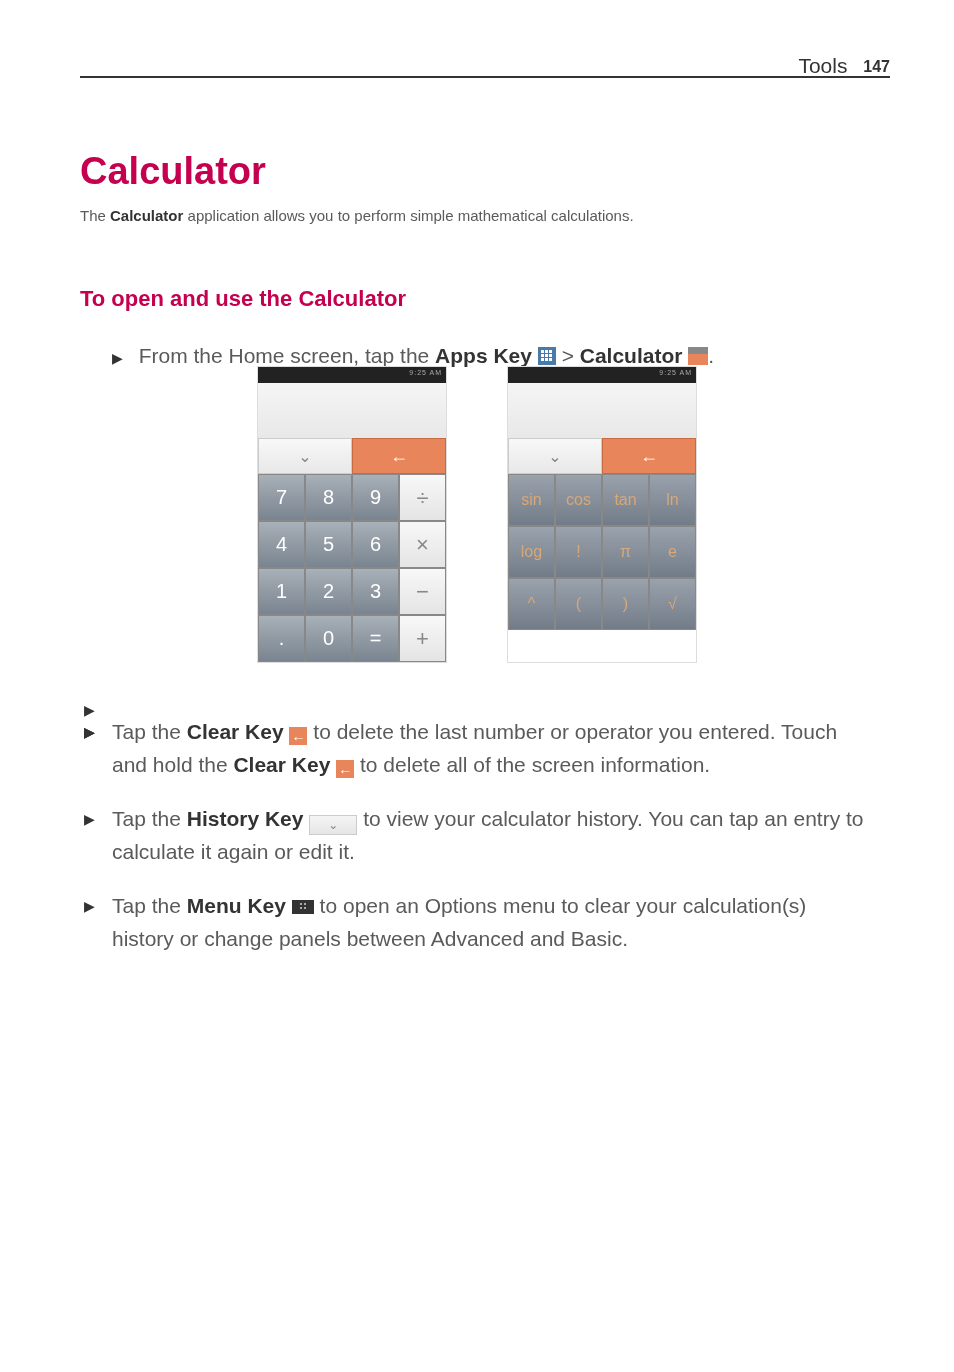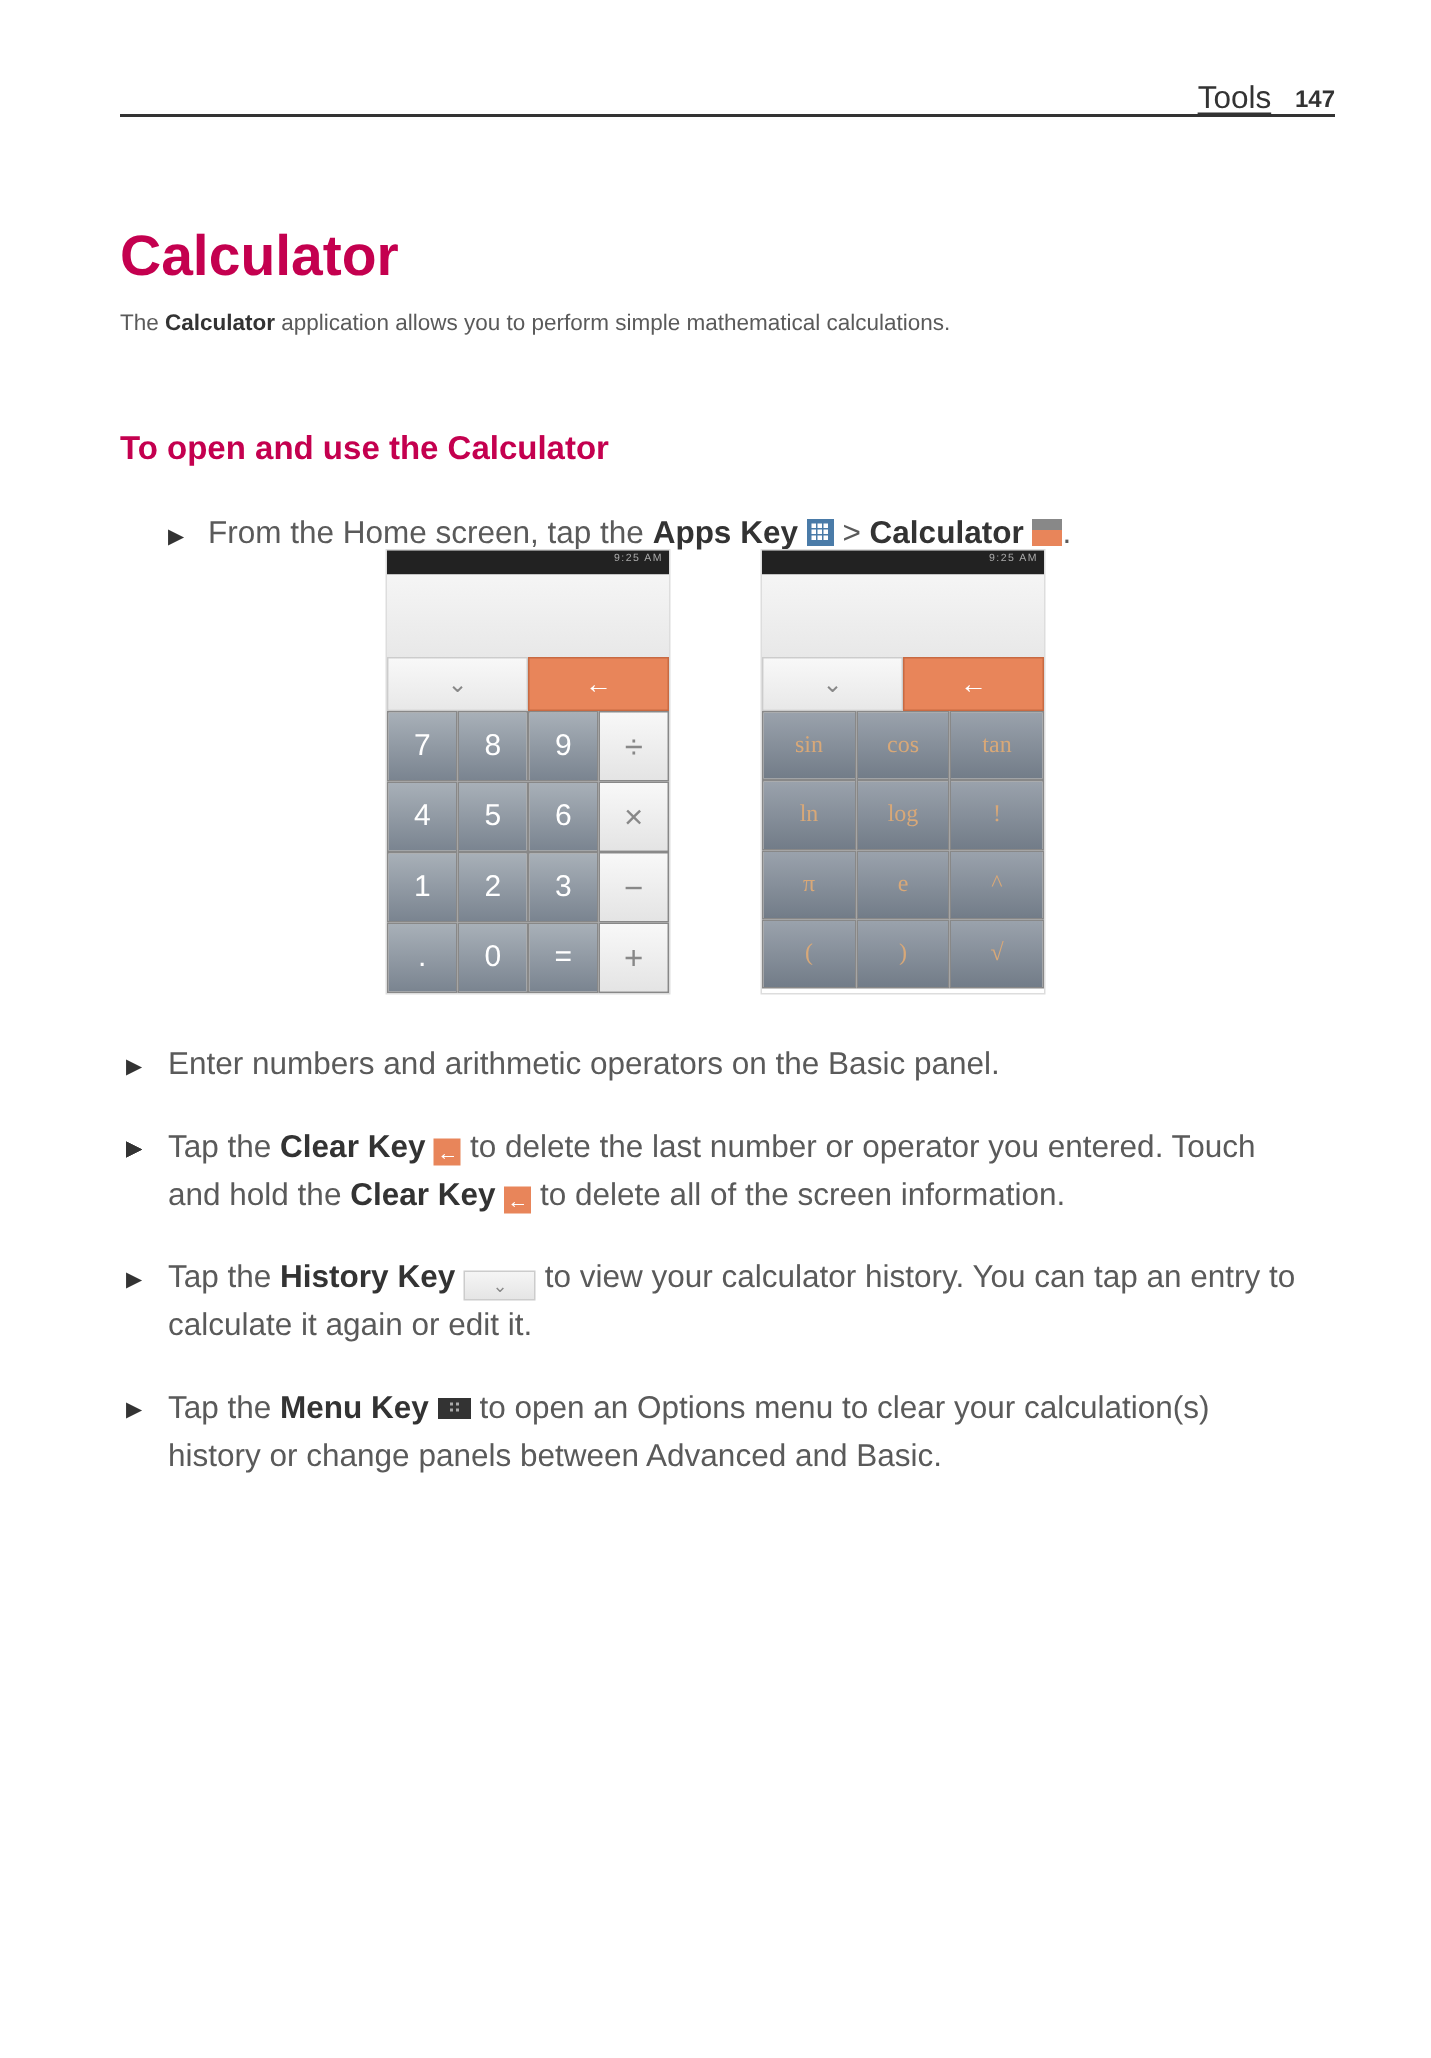"Tools" .header-section { text-decoration: underline -> none }
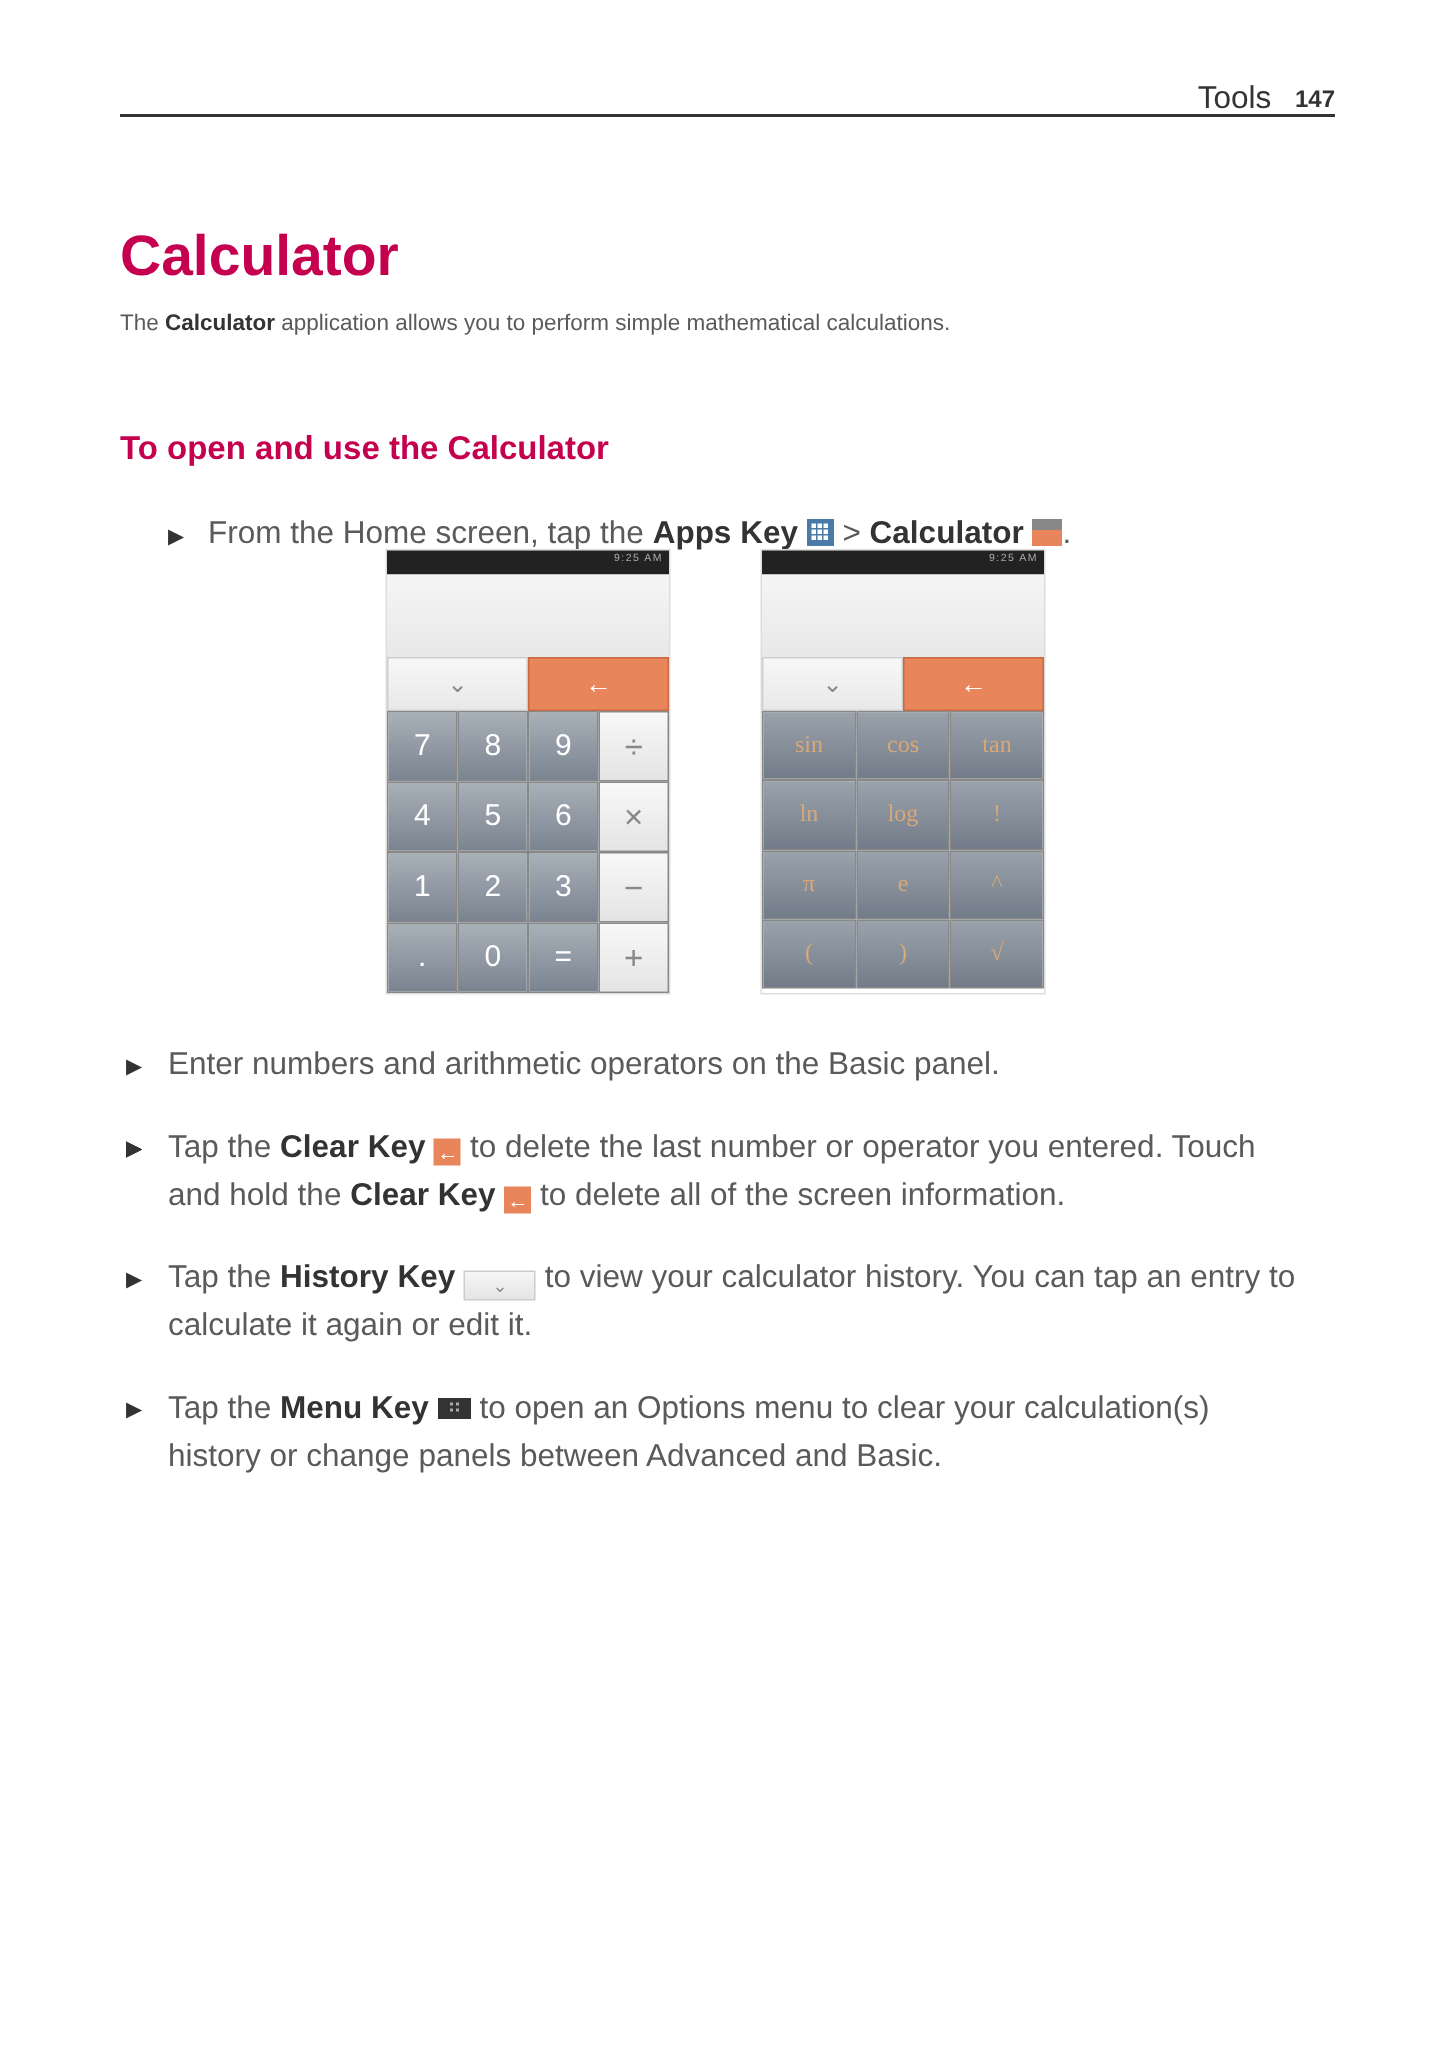"sin" .keypad-adv { font-family: Liberation Serif, serif -> none; grid-template-columns: repeat(3, 1fr) -> repeat(4, 1fr); height: 185px -> 156px }
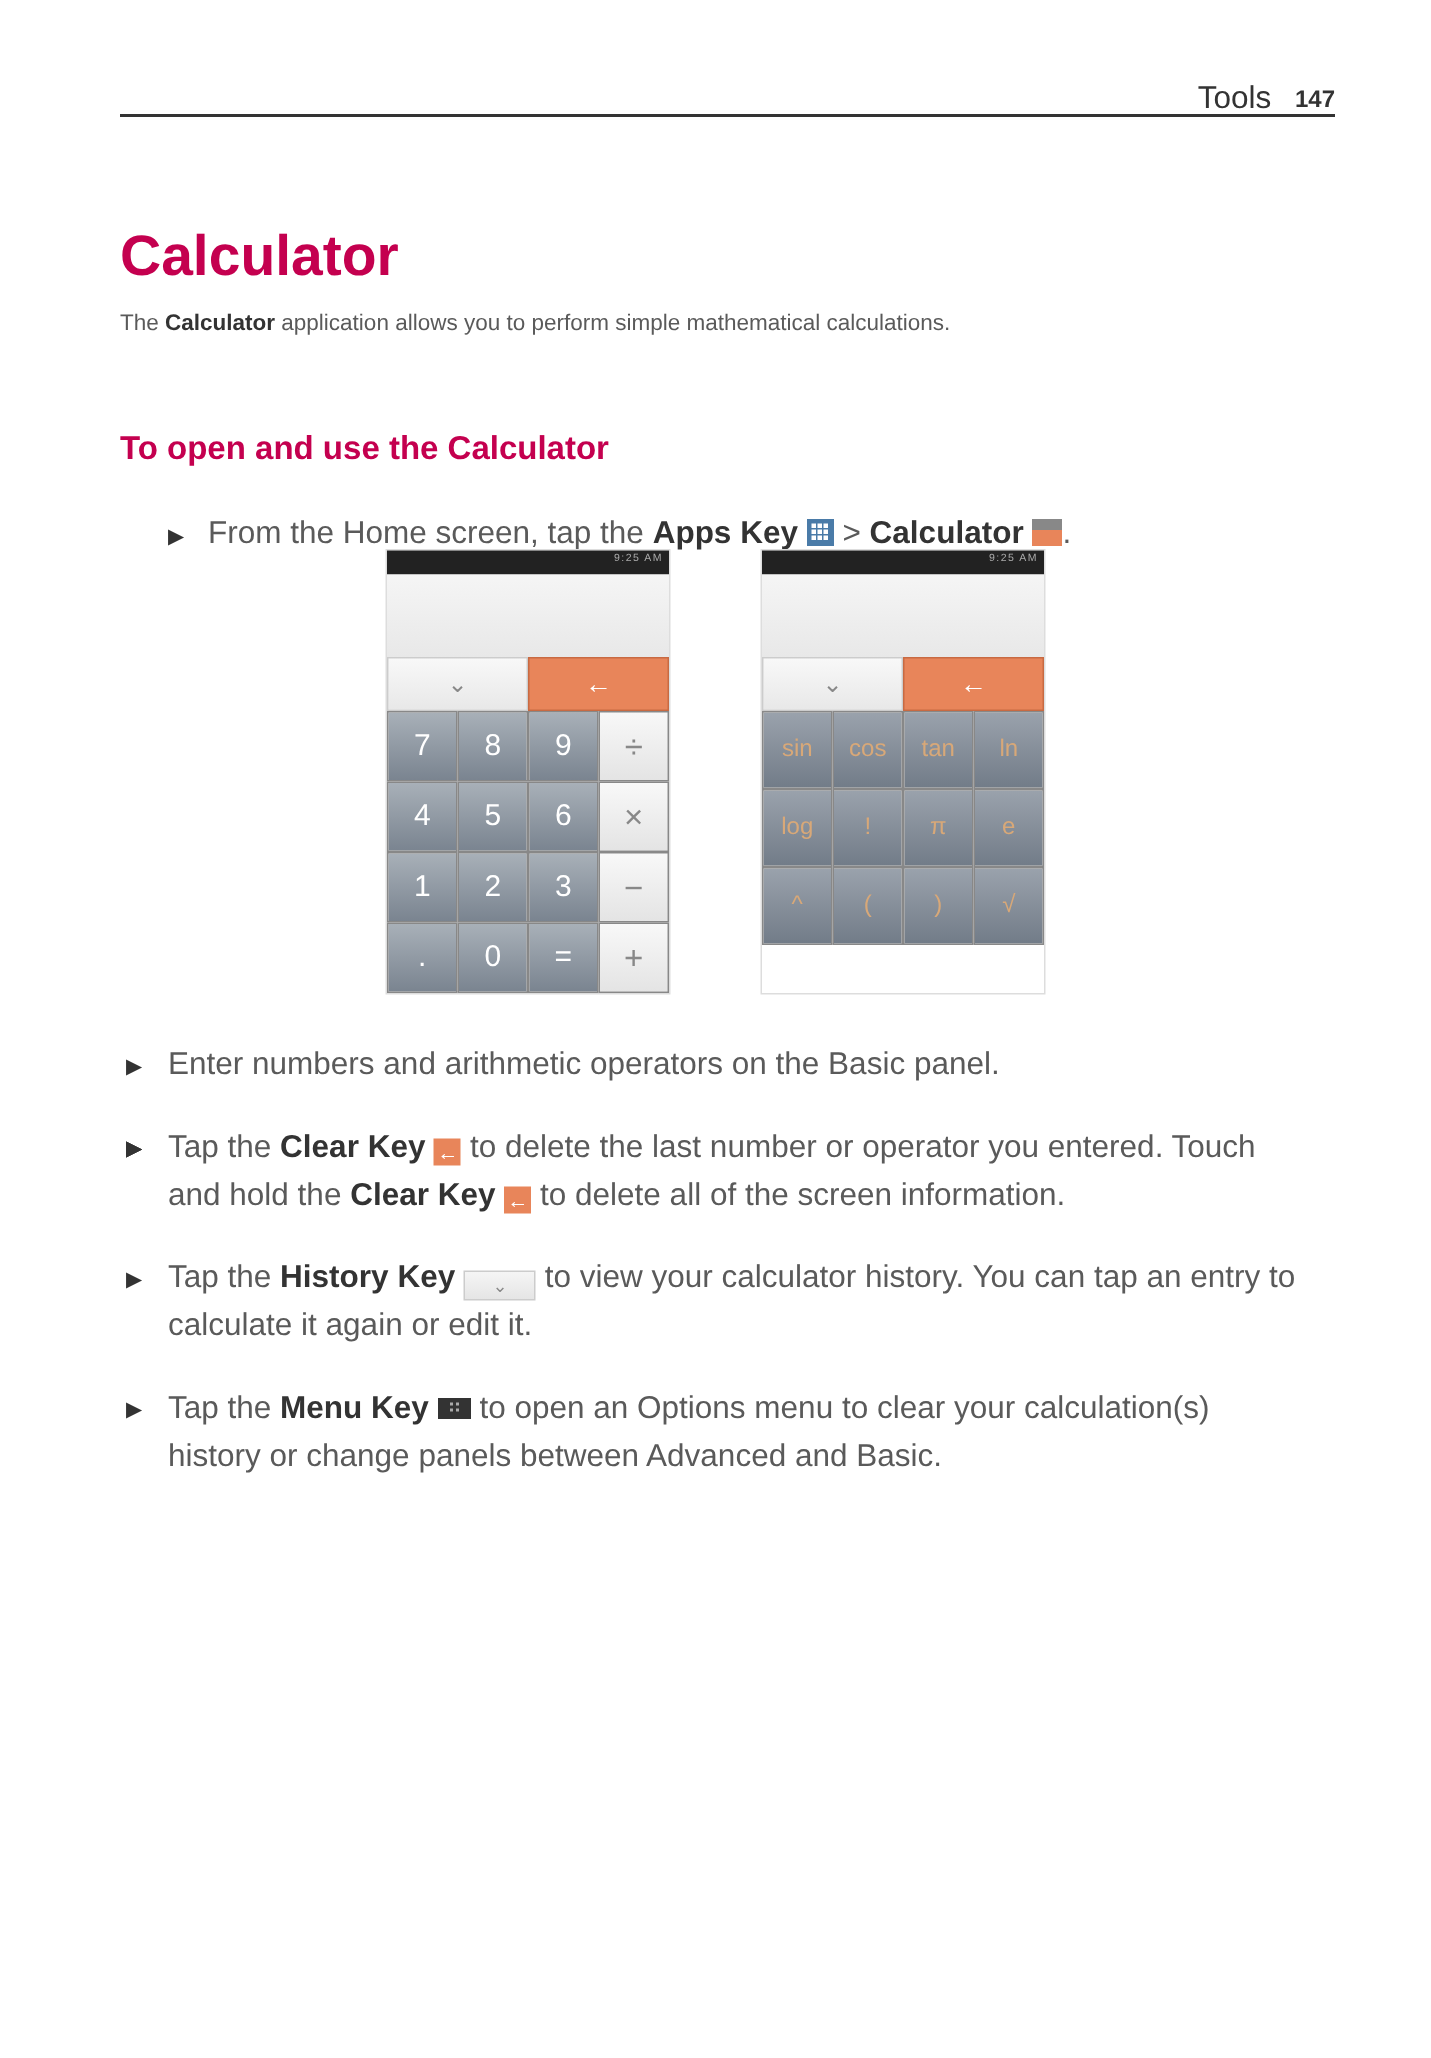"Enter numbers and arithmetic operators" span { html: <span>Enter numbers and arithmetic operators on the Basic panel.</span> -> none }
